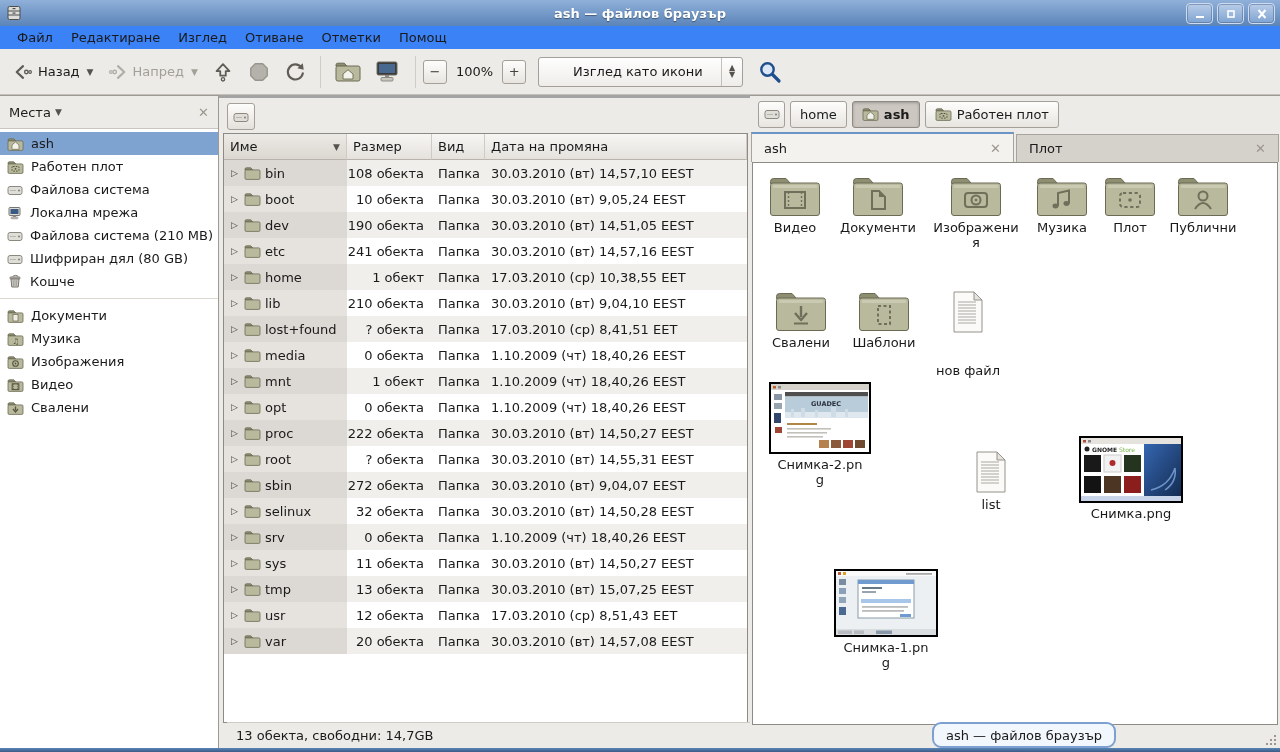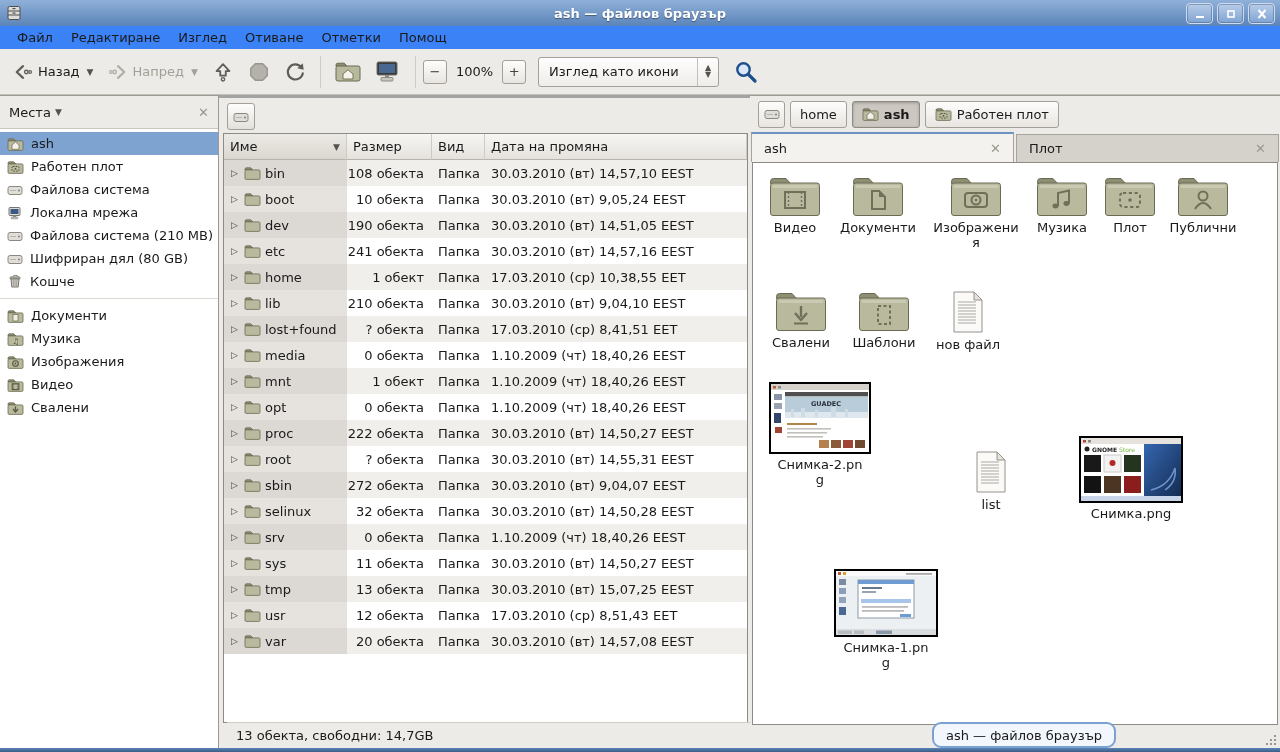"Изглед като икони" .combo { padding-left: none -> 24px }
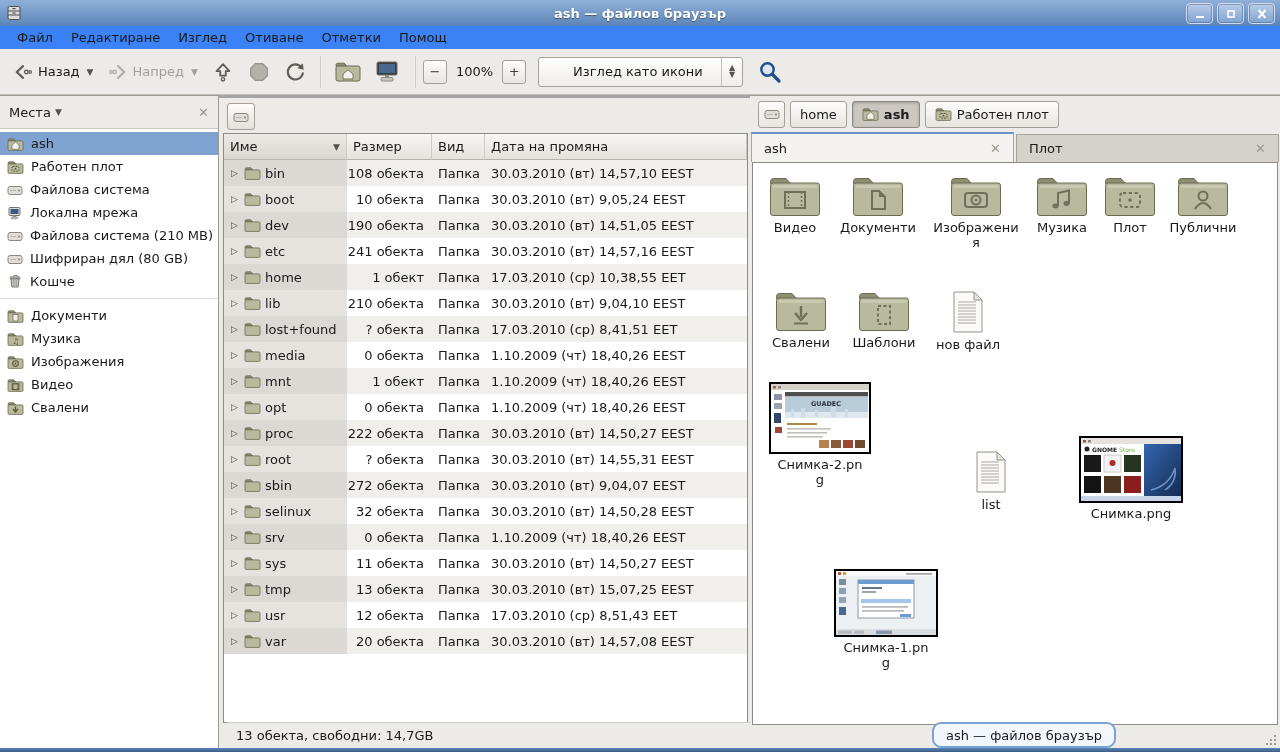"нов файл" div.icon-cell { gap: none -> 26px }
